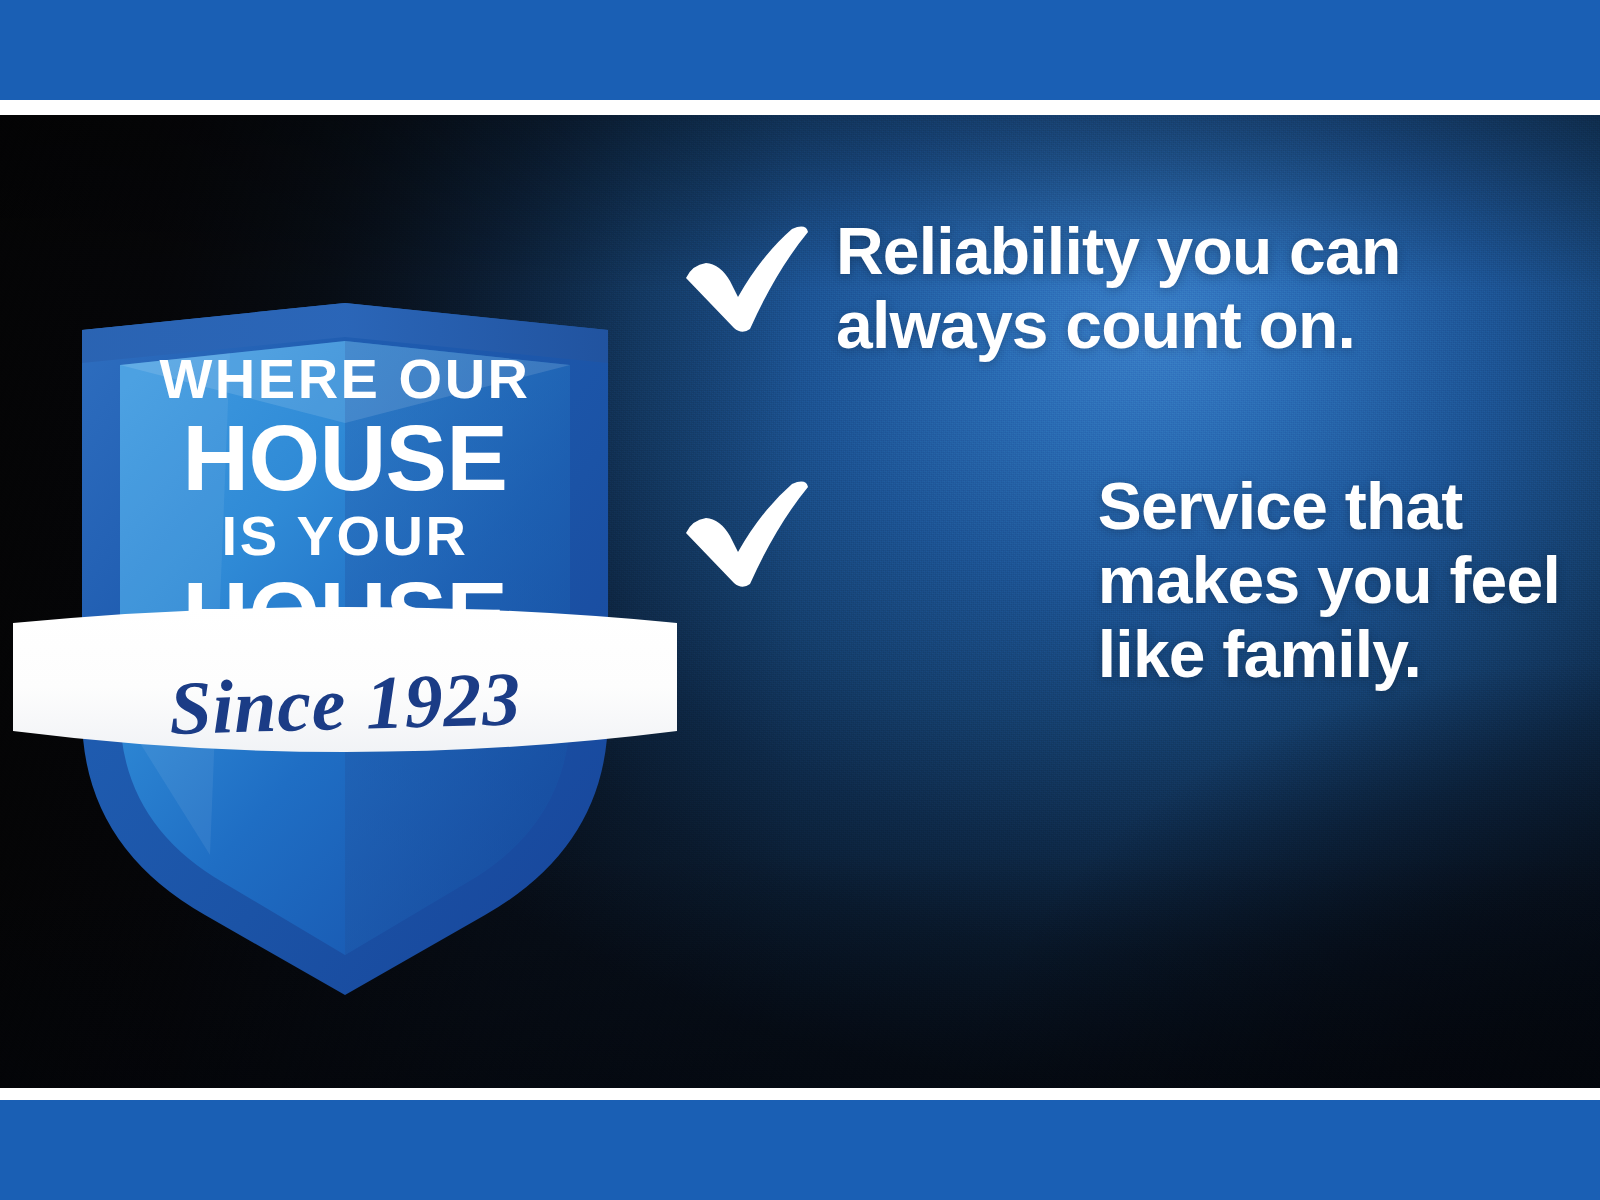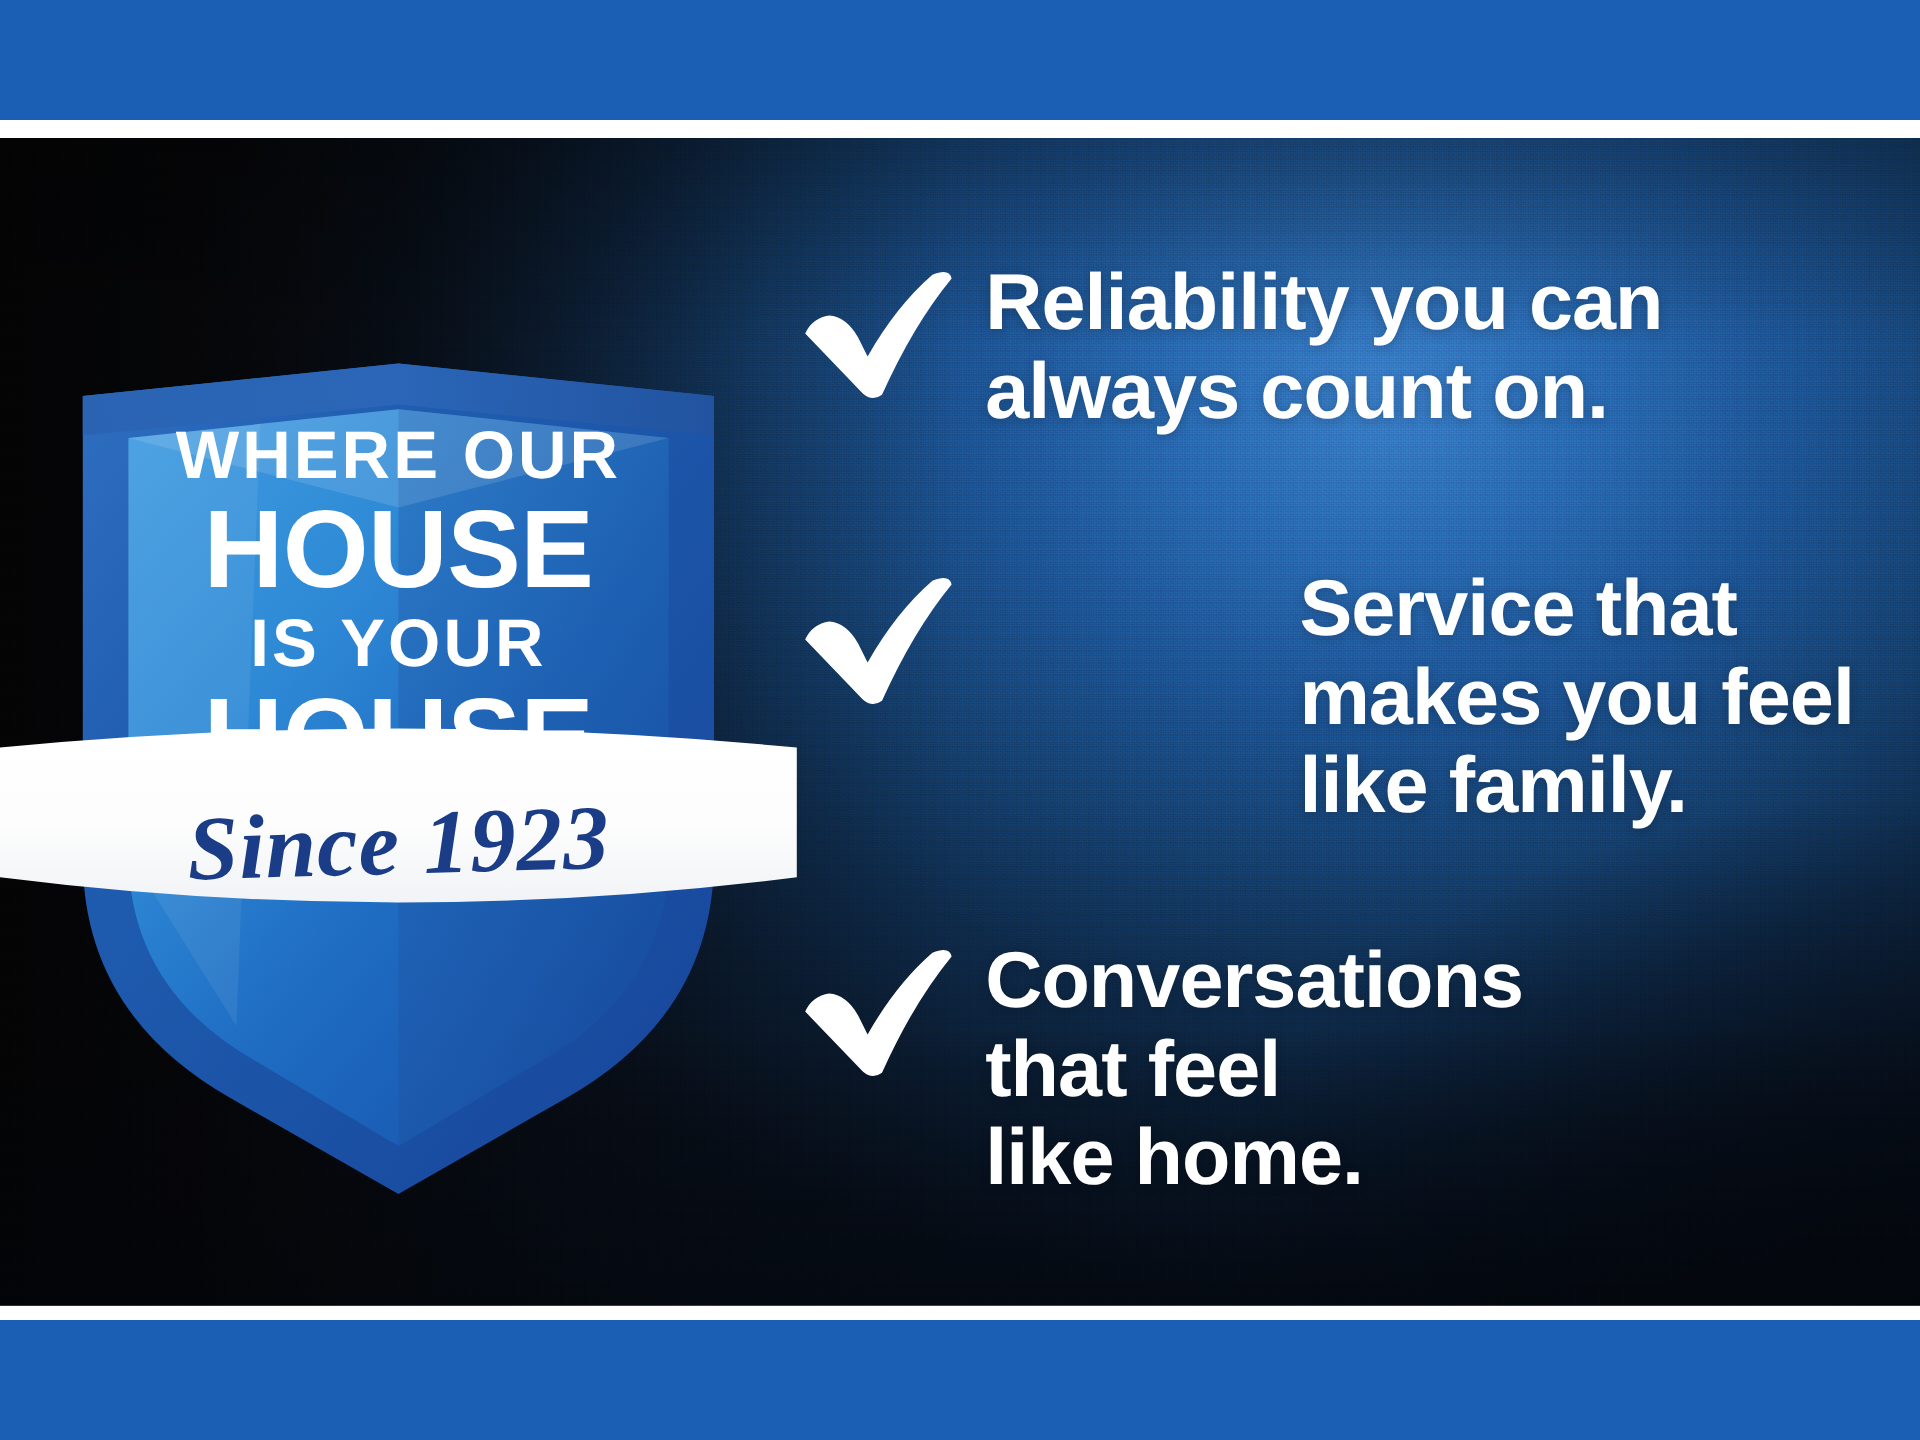"Reliability you can" .check-item { left: 0 -> 15px }
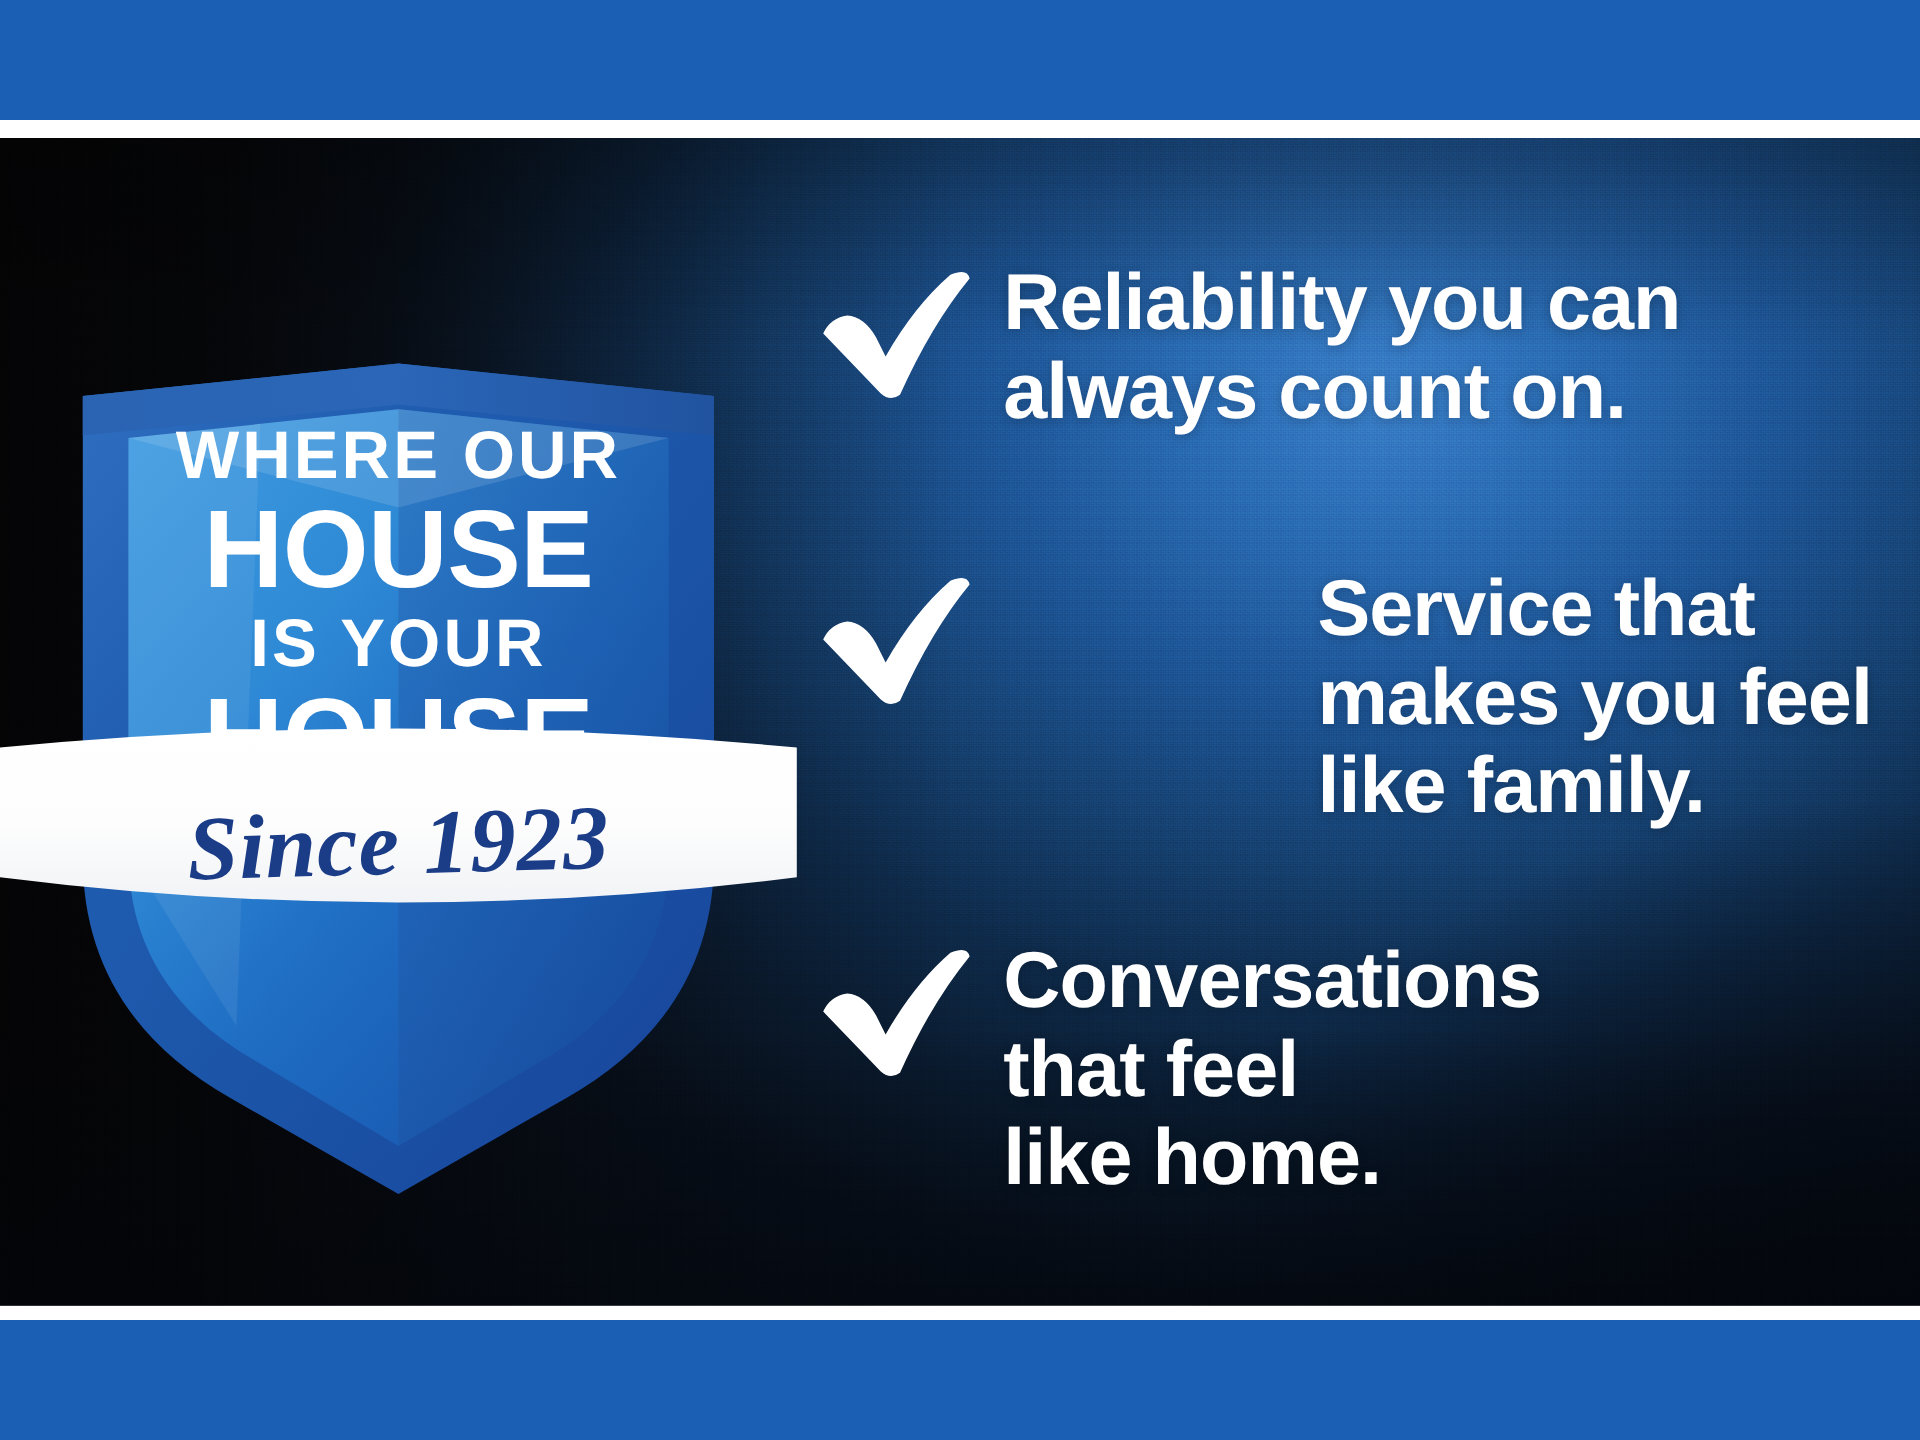"WHERE OUR" .badge { left: 47px -> 60px }
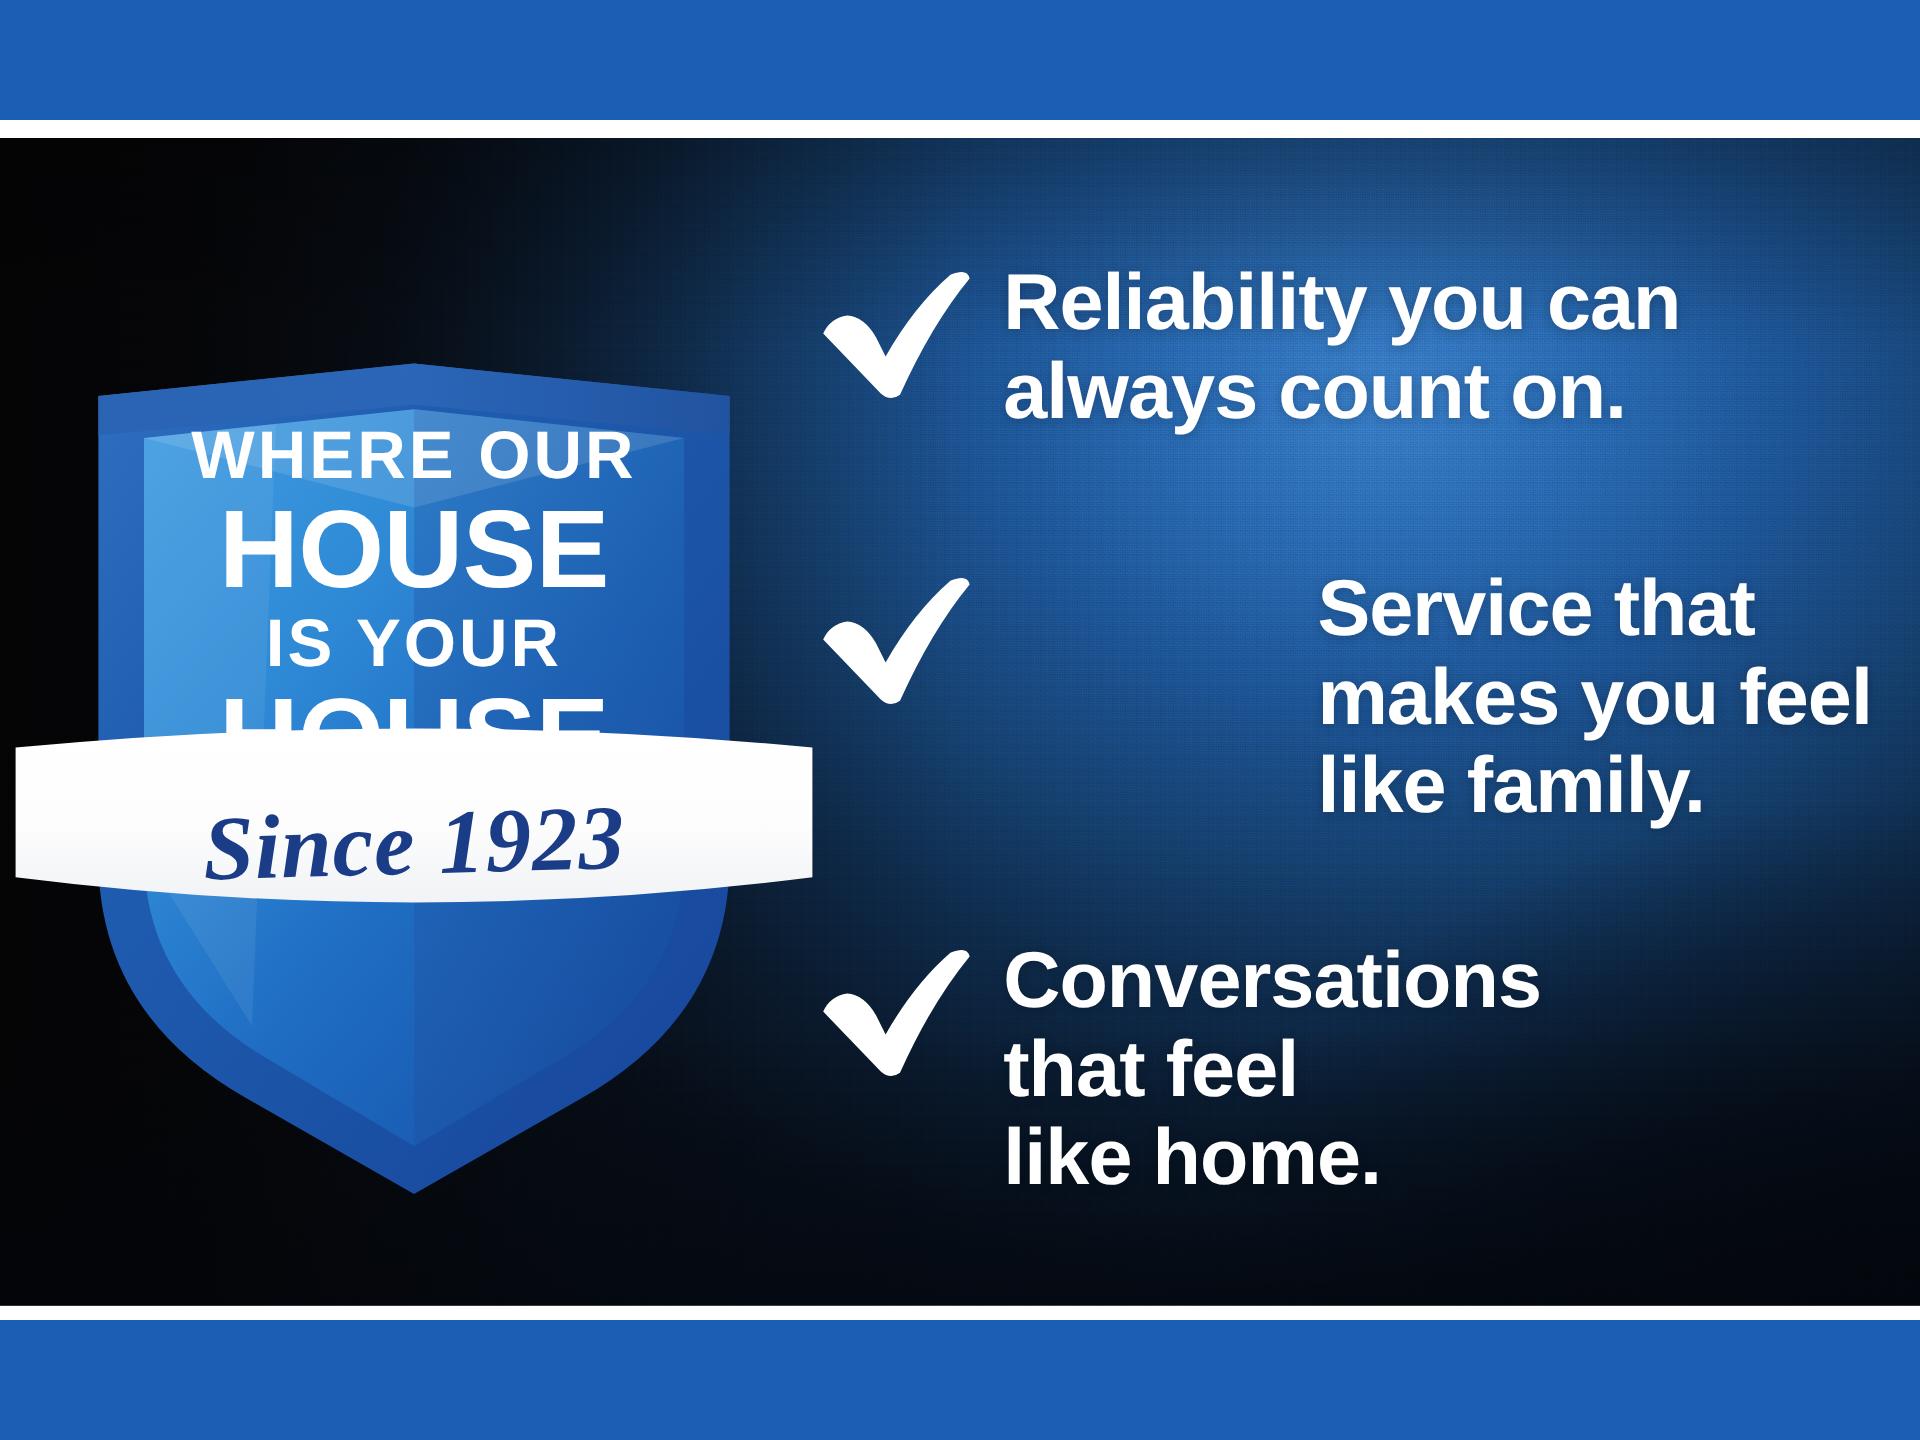"Conversations" div.check-item { html: <div> <div> <svg> <path></path> </svg> </div> <div>Conversations that feel like home.</div> </div> -> none }
